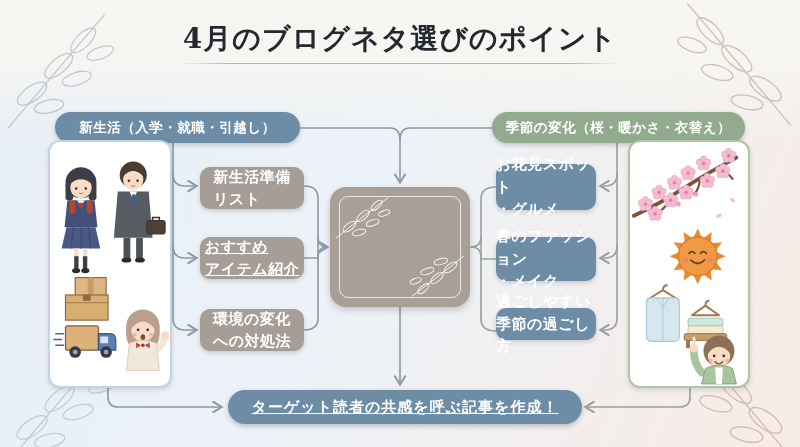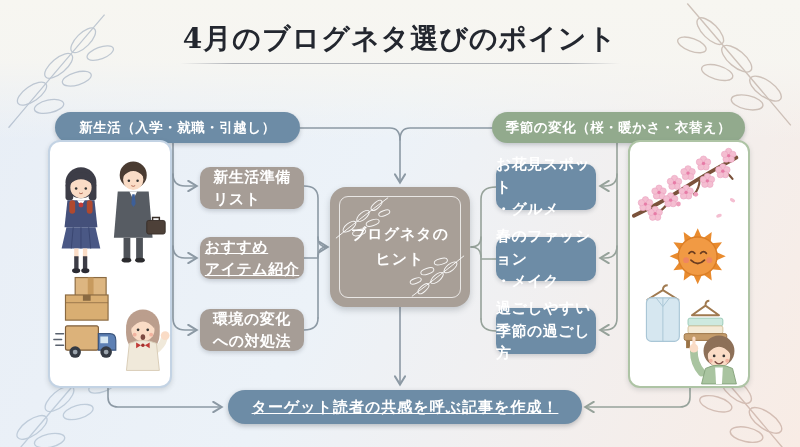"ブログネタの" div.center-label { html: <div>ブログネタの ヒント</div> -> none }
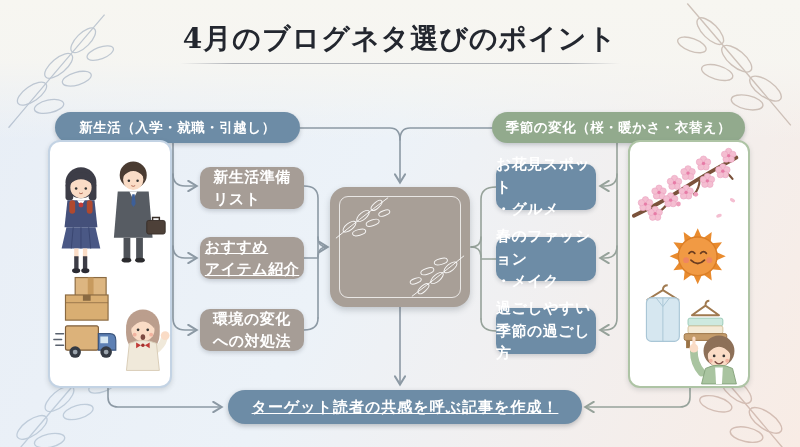"過ごしやすい" div.node { height: 46px -> 32px }
